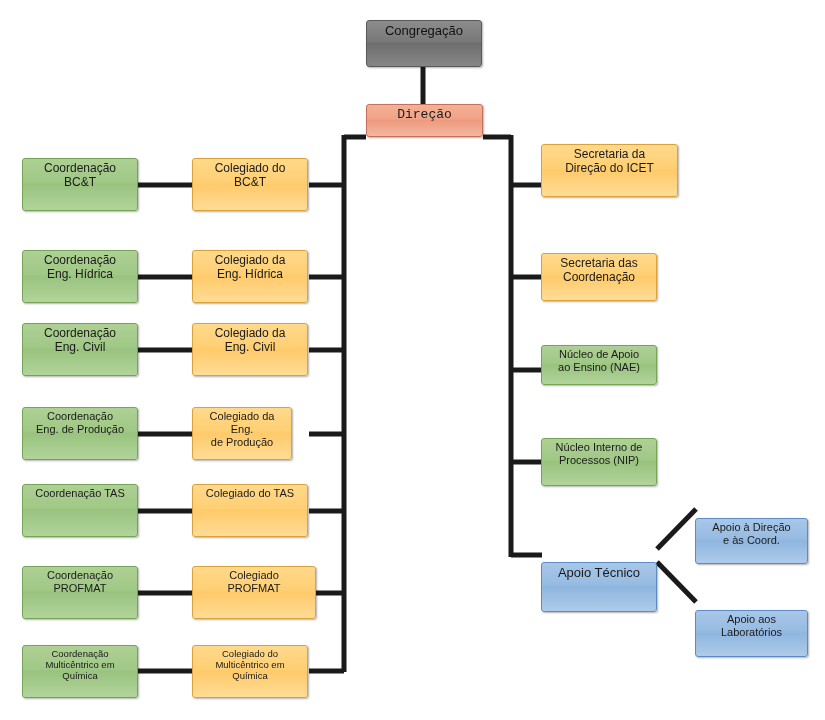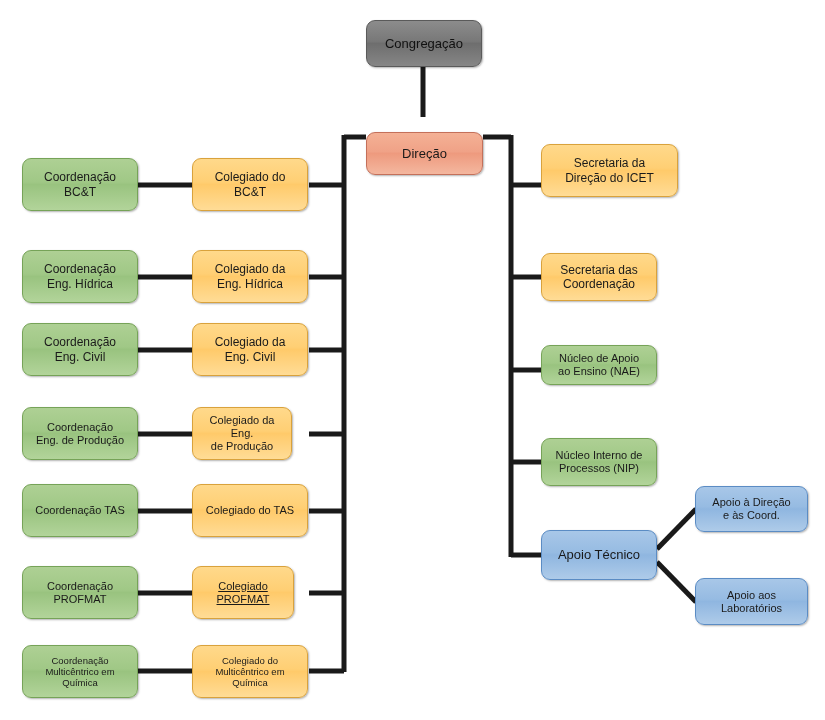"Congregação" .node { align-items: center -> flex-start; border-radius: 9px -> 3px }
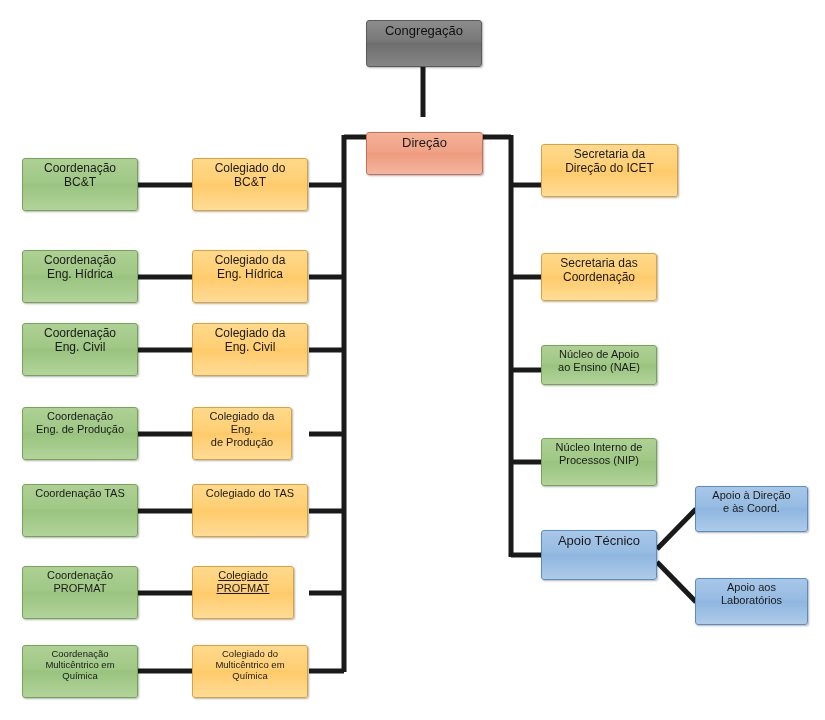"Direção" div.node { font-family: none -> Liberation Mono, monospace; height: 43px -> 33px; top: 132px -> 104px }
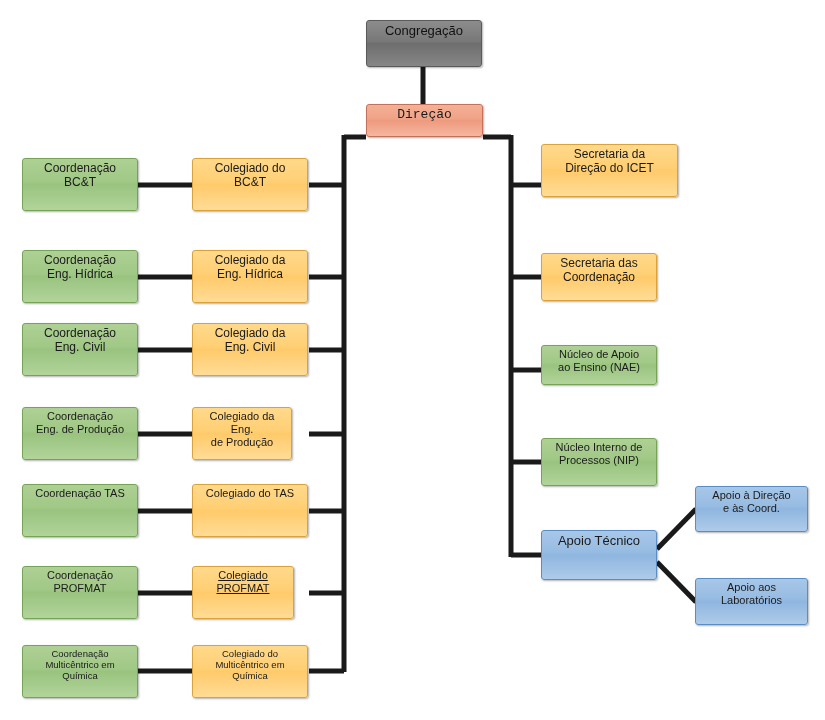"Apoio à Direção" .n-blue { margin-top: none -> 32px }
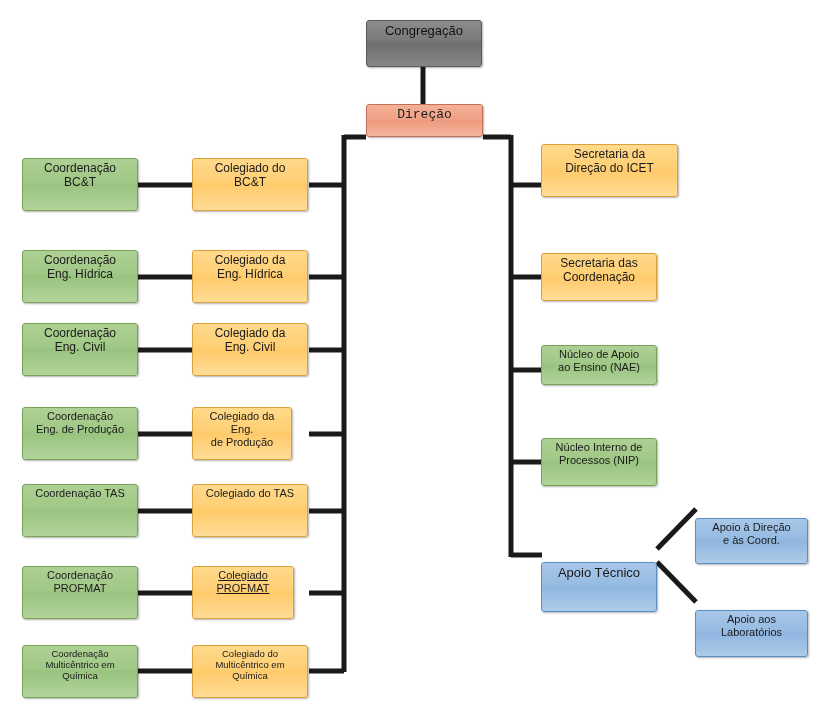"Colegiado" div.node { text-decoration: underline -> none; width: 102px -> 124px }
